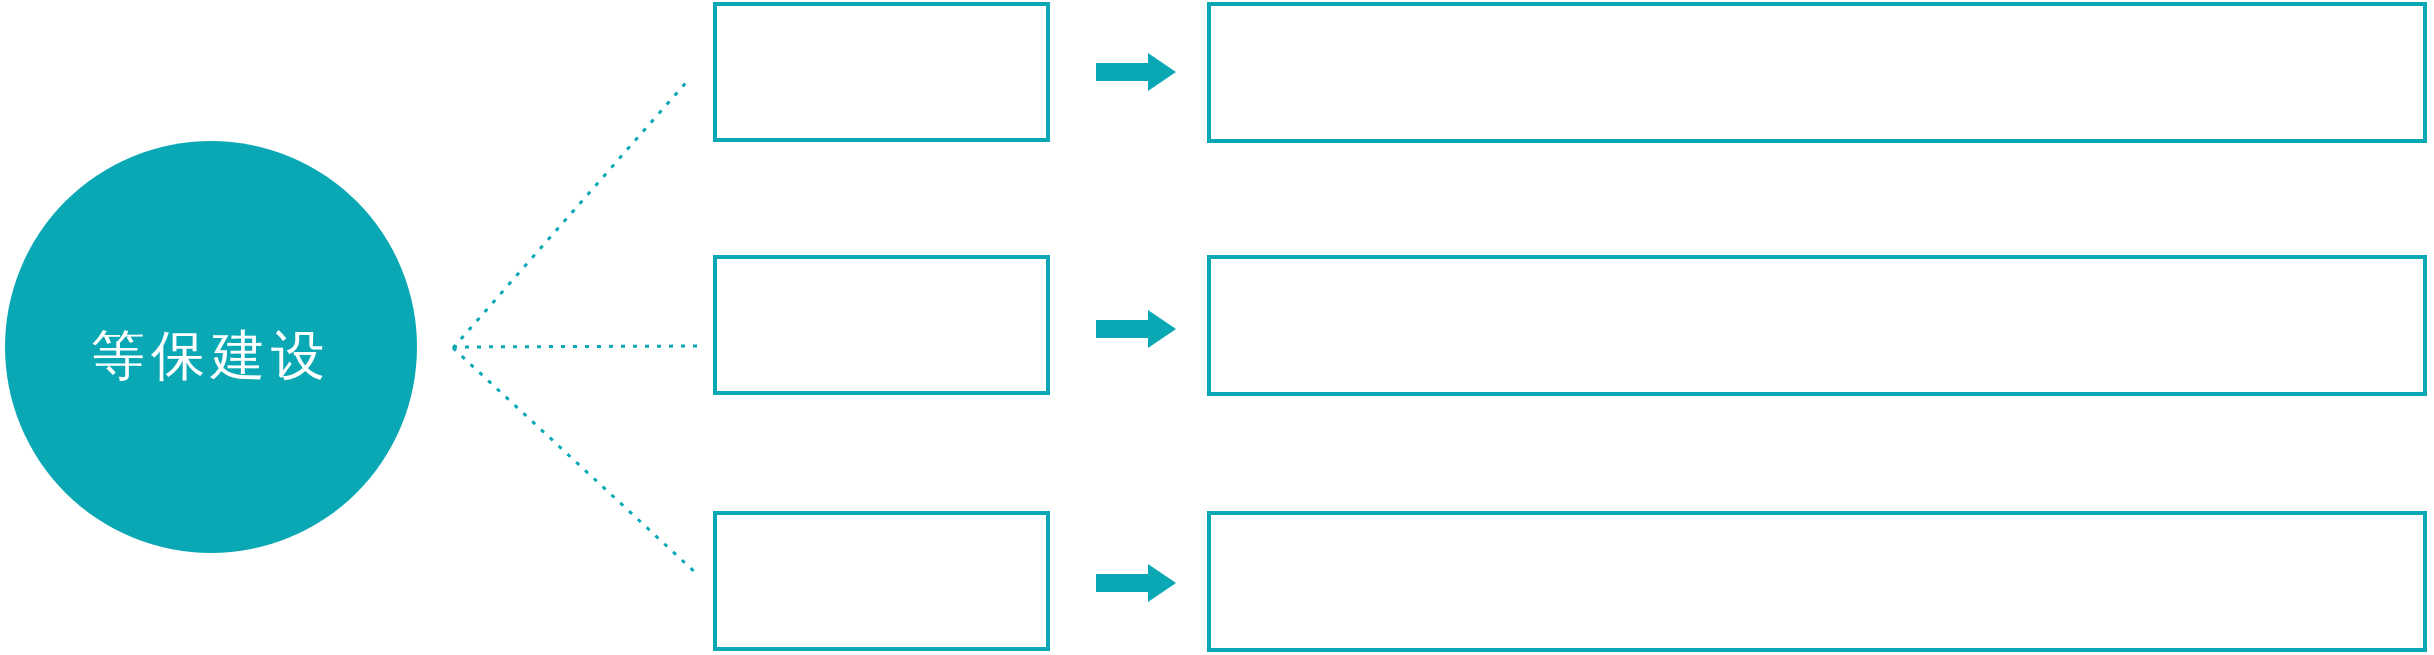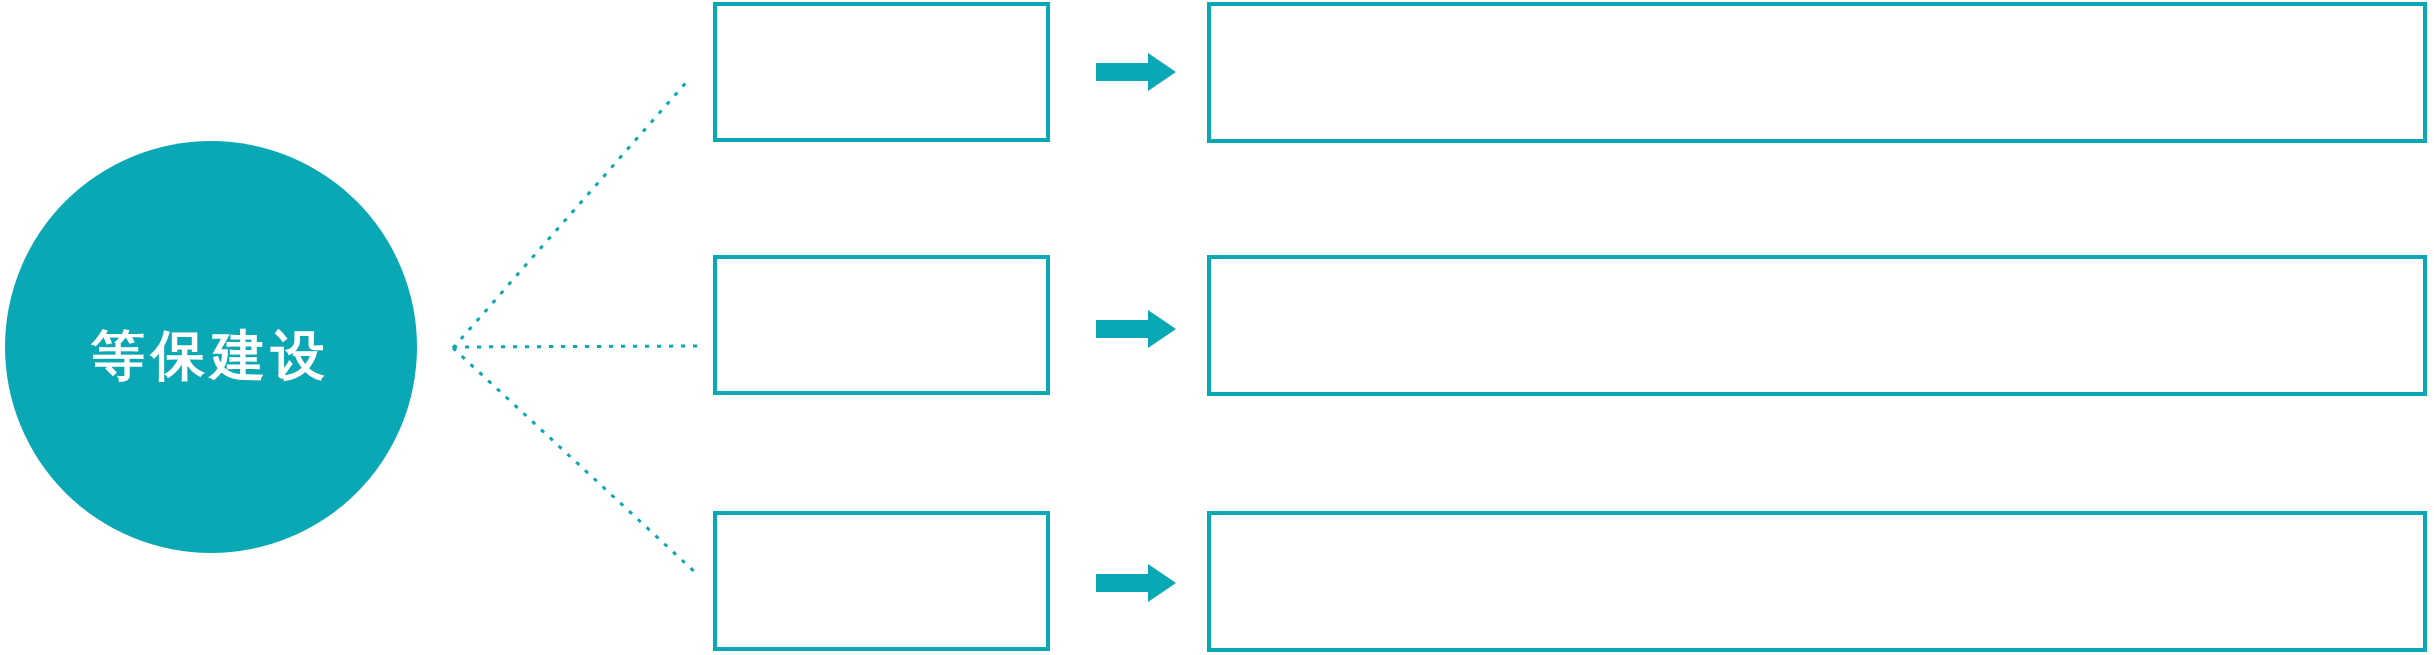"等保建设" .circle .line { font-weight: 700 -> 400 }
